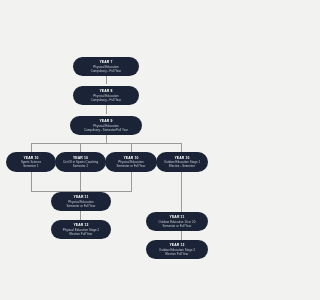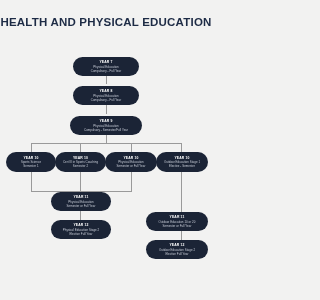"HEALTH AND PHYSICAL EDUCATION" div.title { html: <div>HEALTH AND PHYSICAL EDUCATION</div> -> none }
